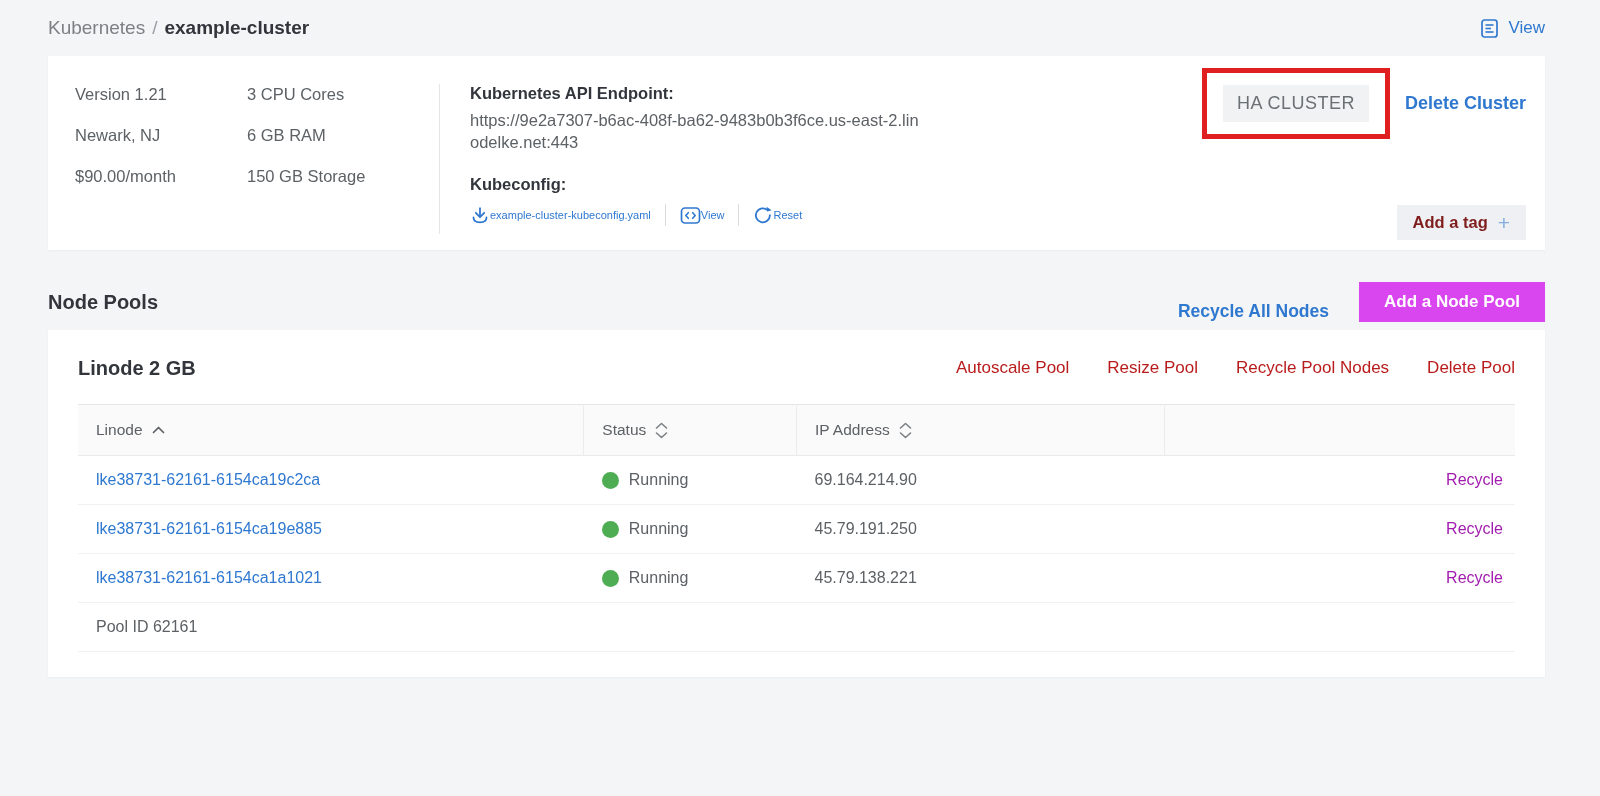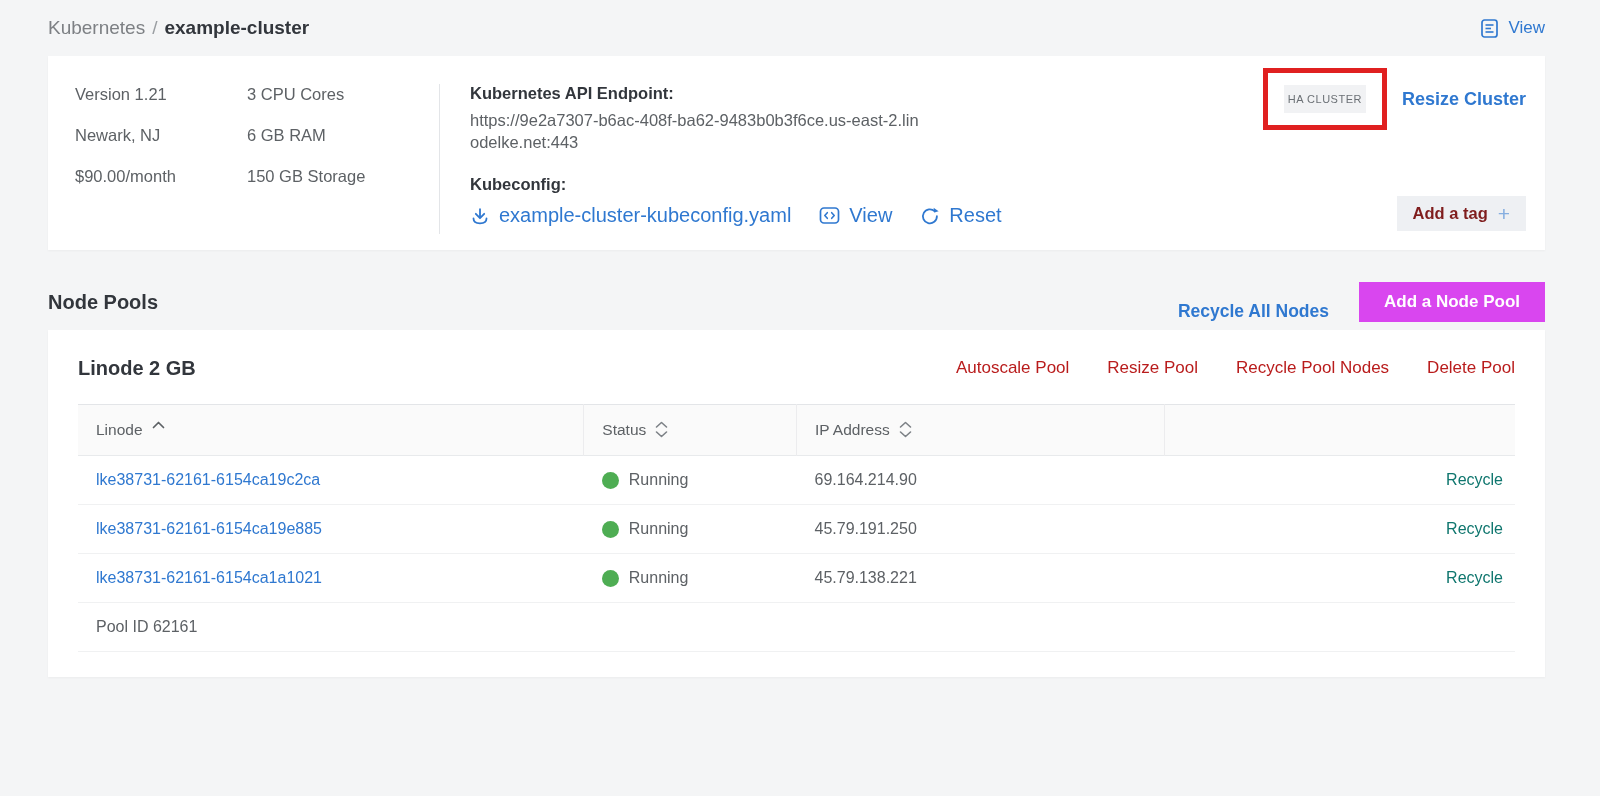"HA CLUSTER" .ha-chip { font-size: 11px -> 18px; padding: 8px 4px -> 8px 14px }
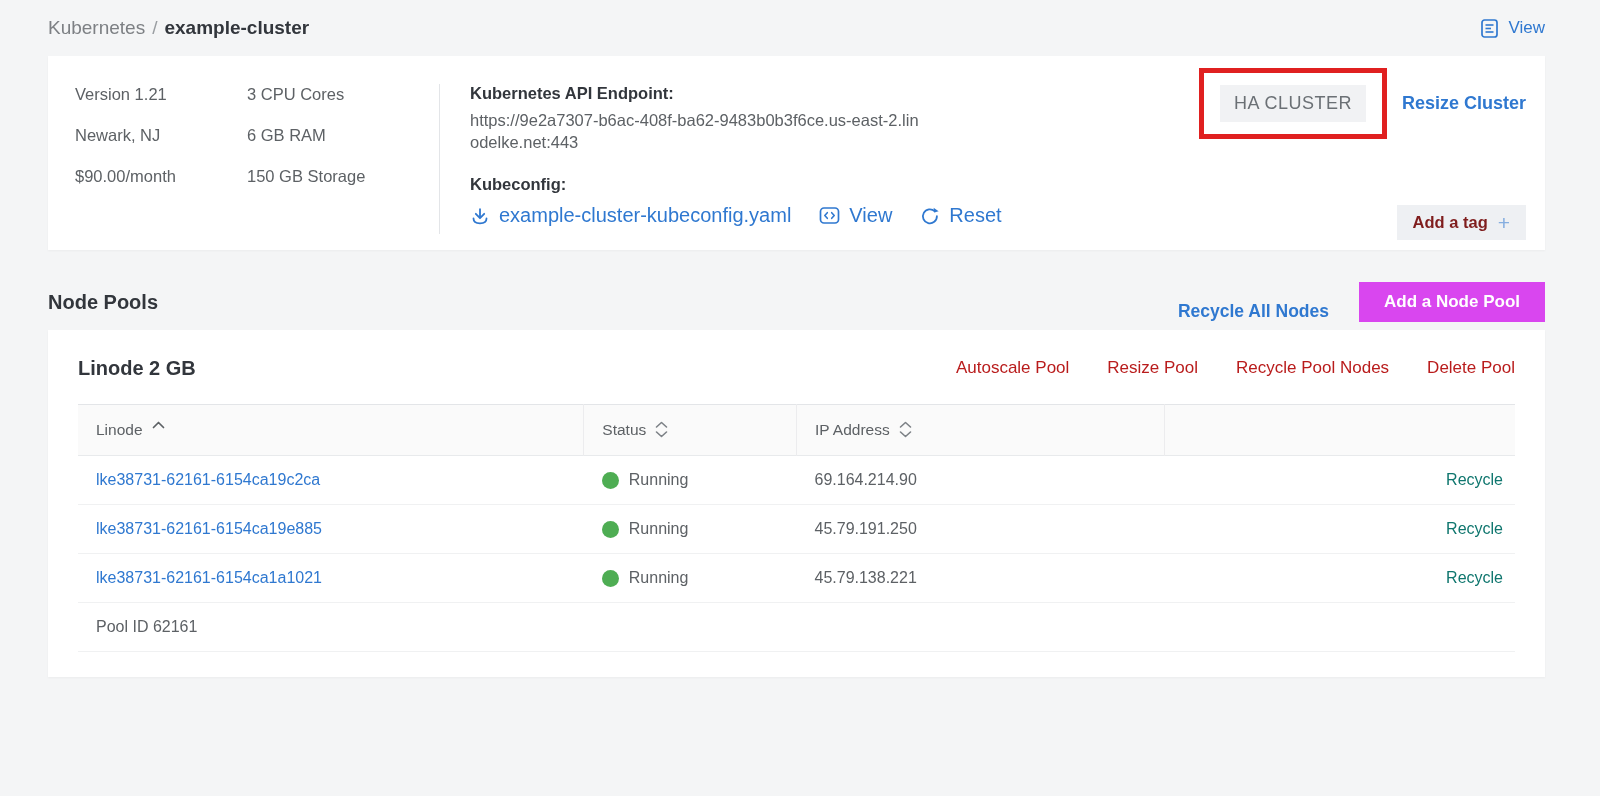"Resize Cluster" span.delete-cluster { text: Resize -> Delete }
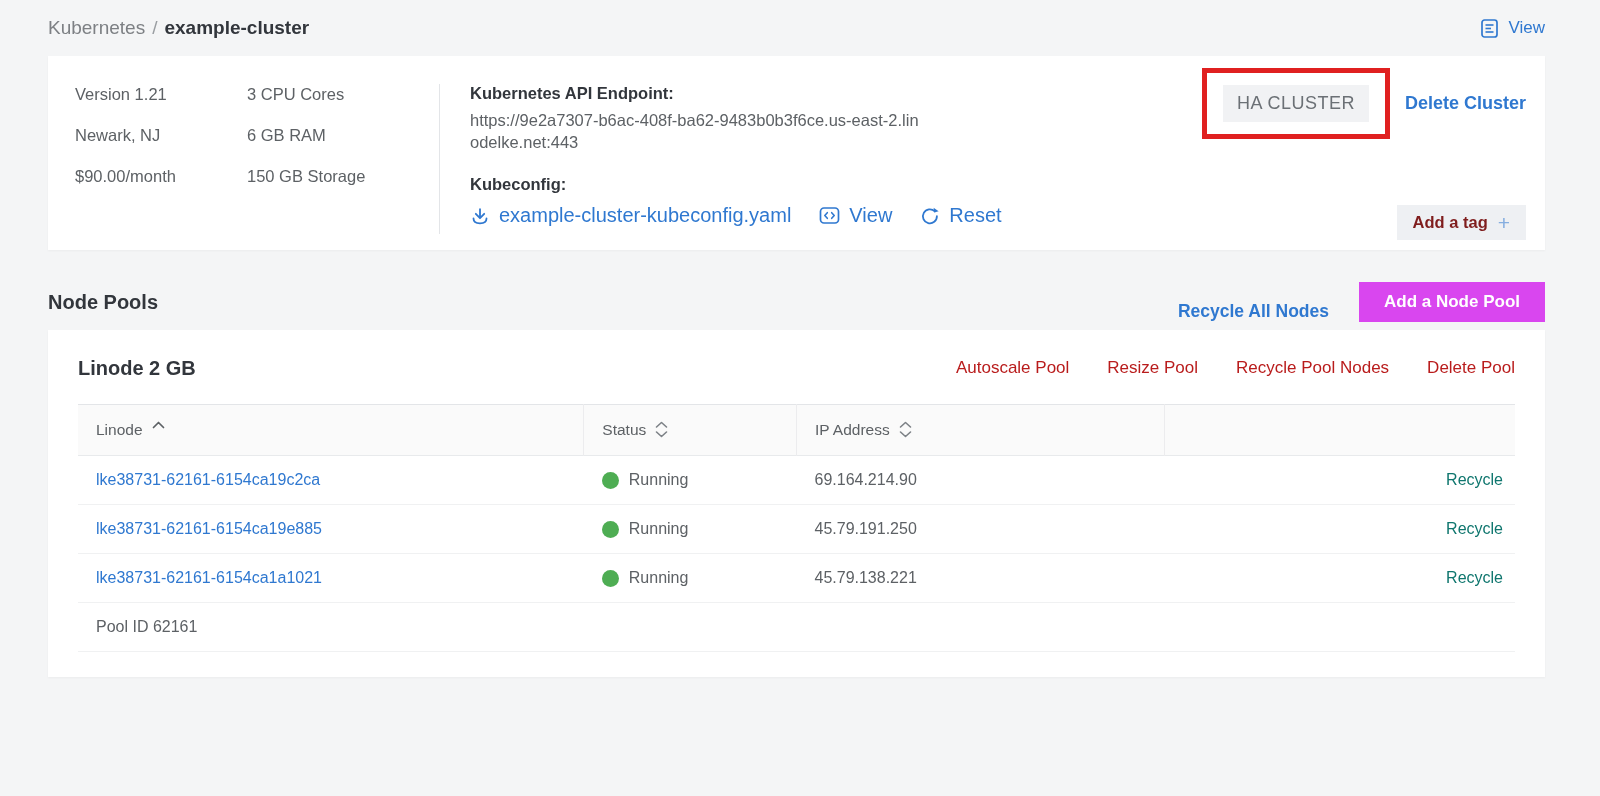"example-cluster-kubeconfig.yaml" .cfg-link { font-size: 20px -> 11px; gap: 9px -> none }
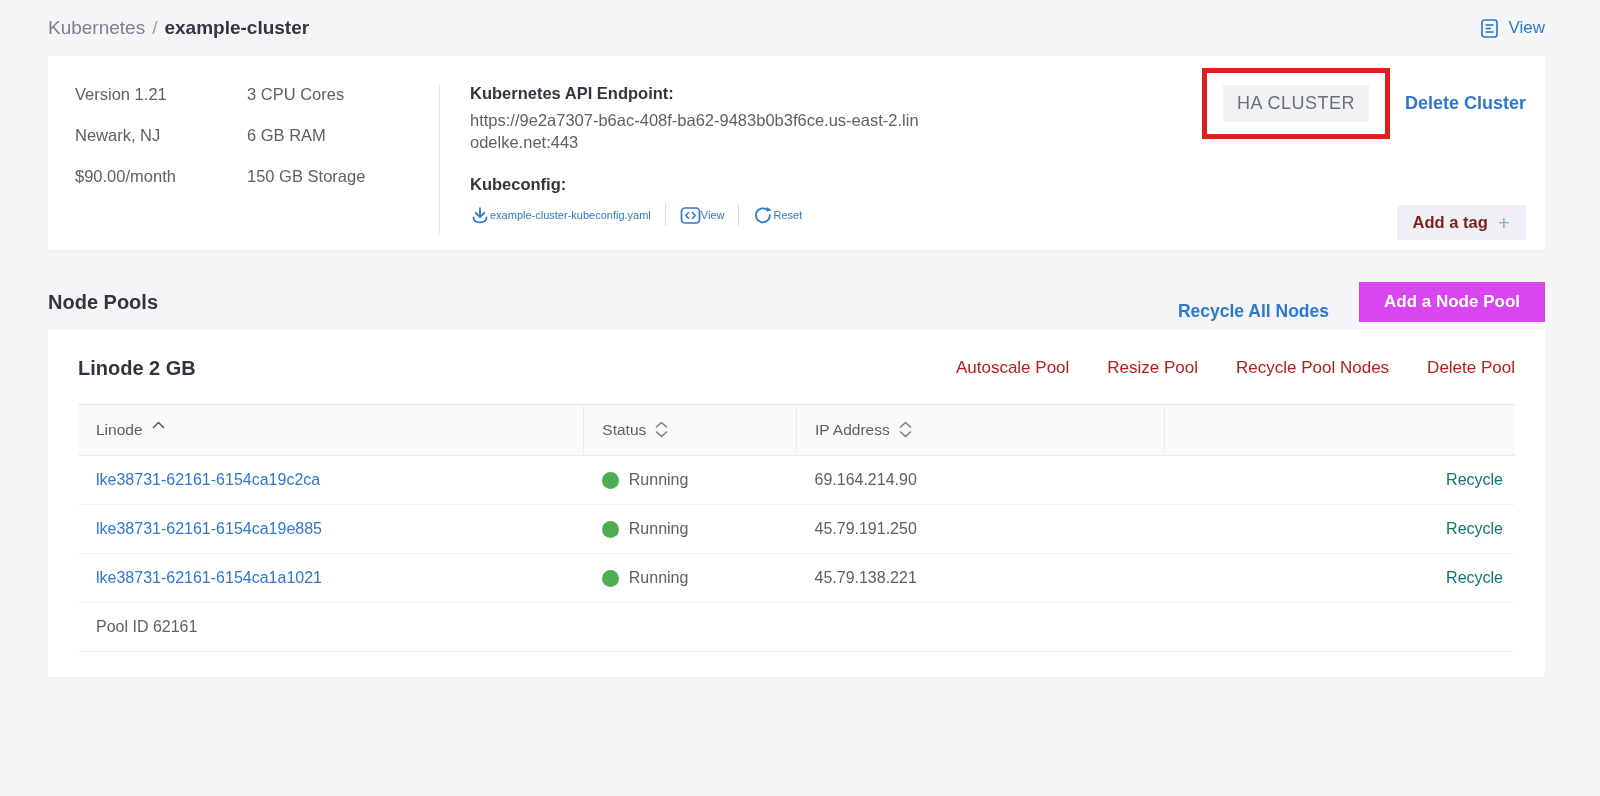"Linode" table.nodes th .th-inner { align-items: none -> center }
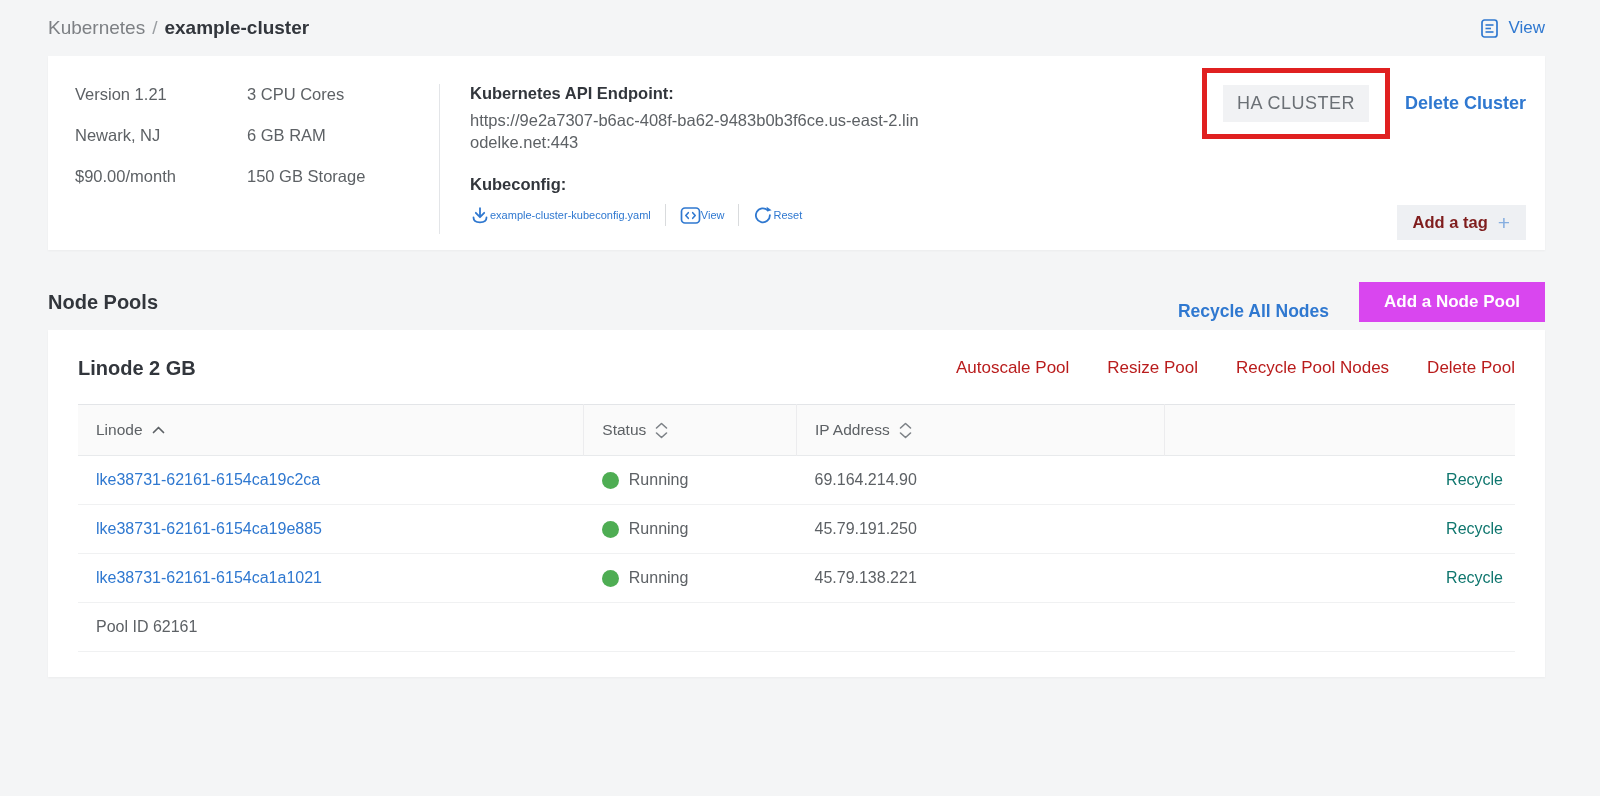"Recycle" .recycle-link { color: #0f766e -> #a21caf }
